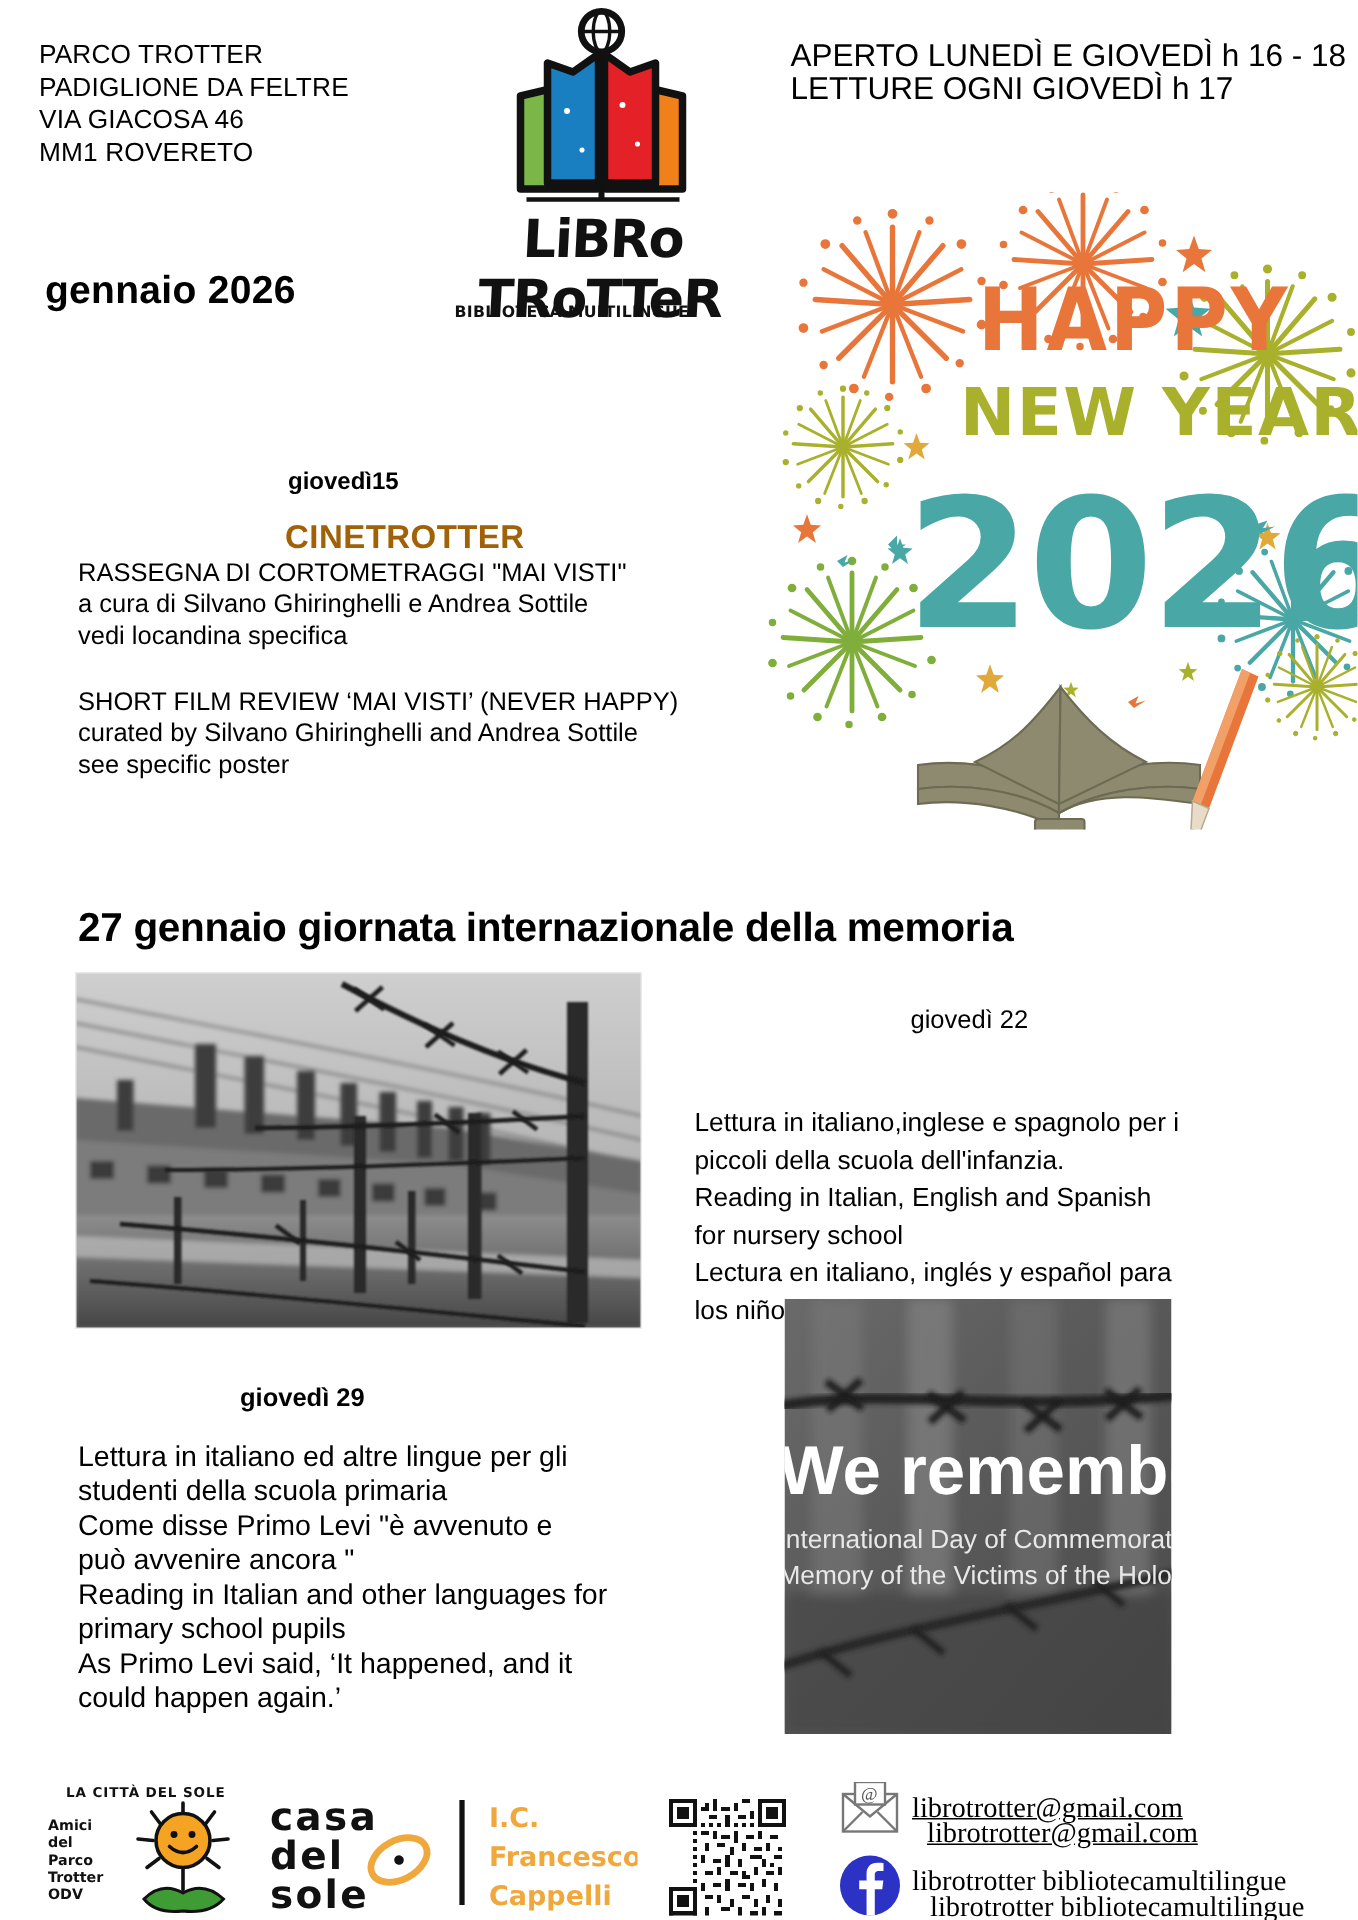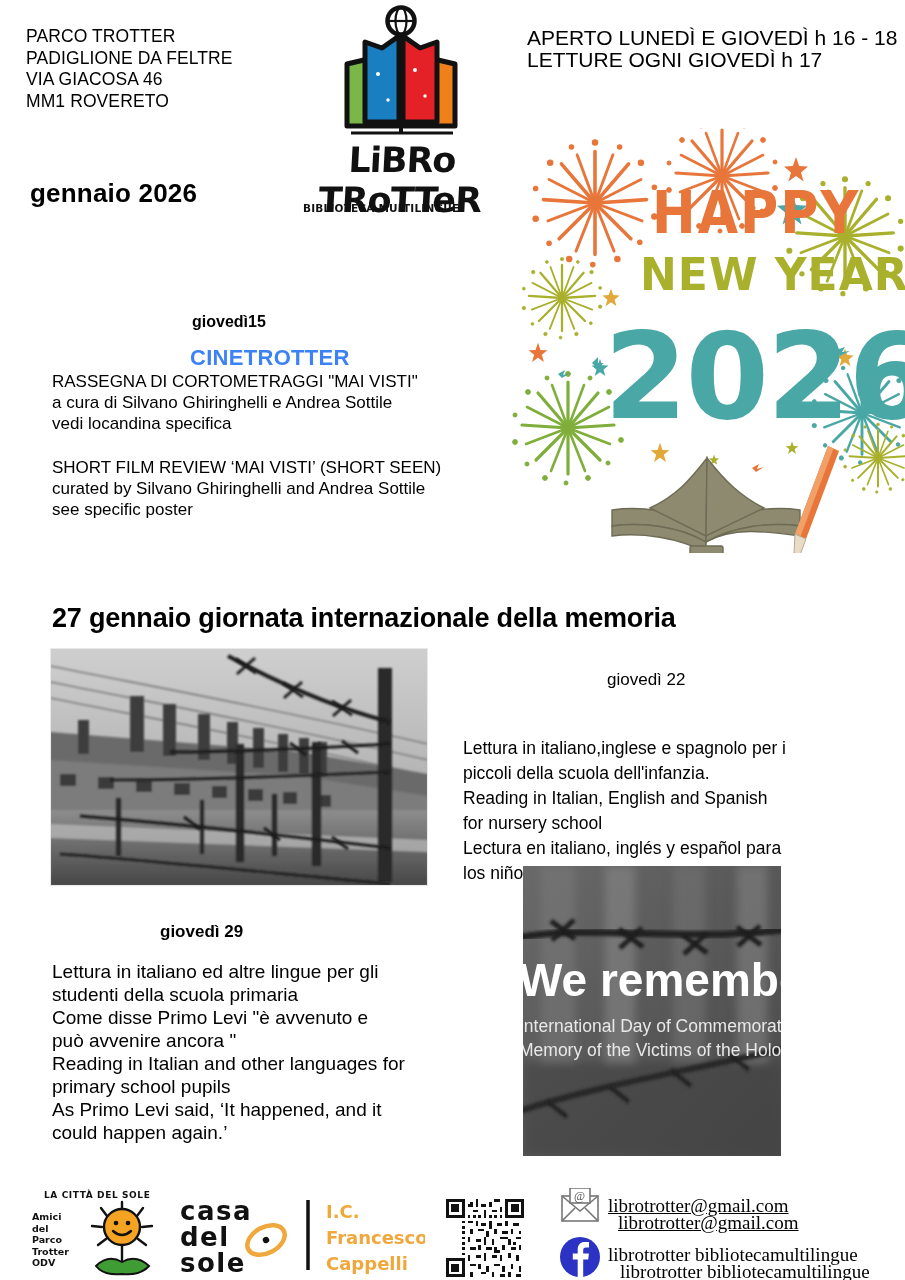"CINETROTTER" div.abs { color: #3b82f6 -> #a16207 }
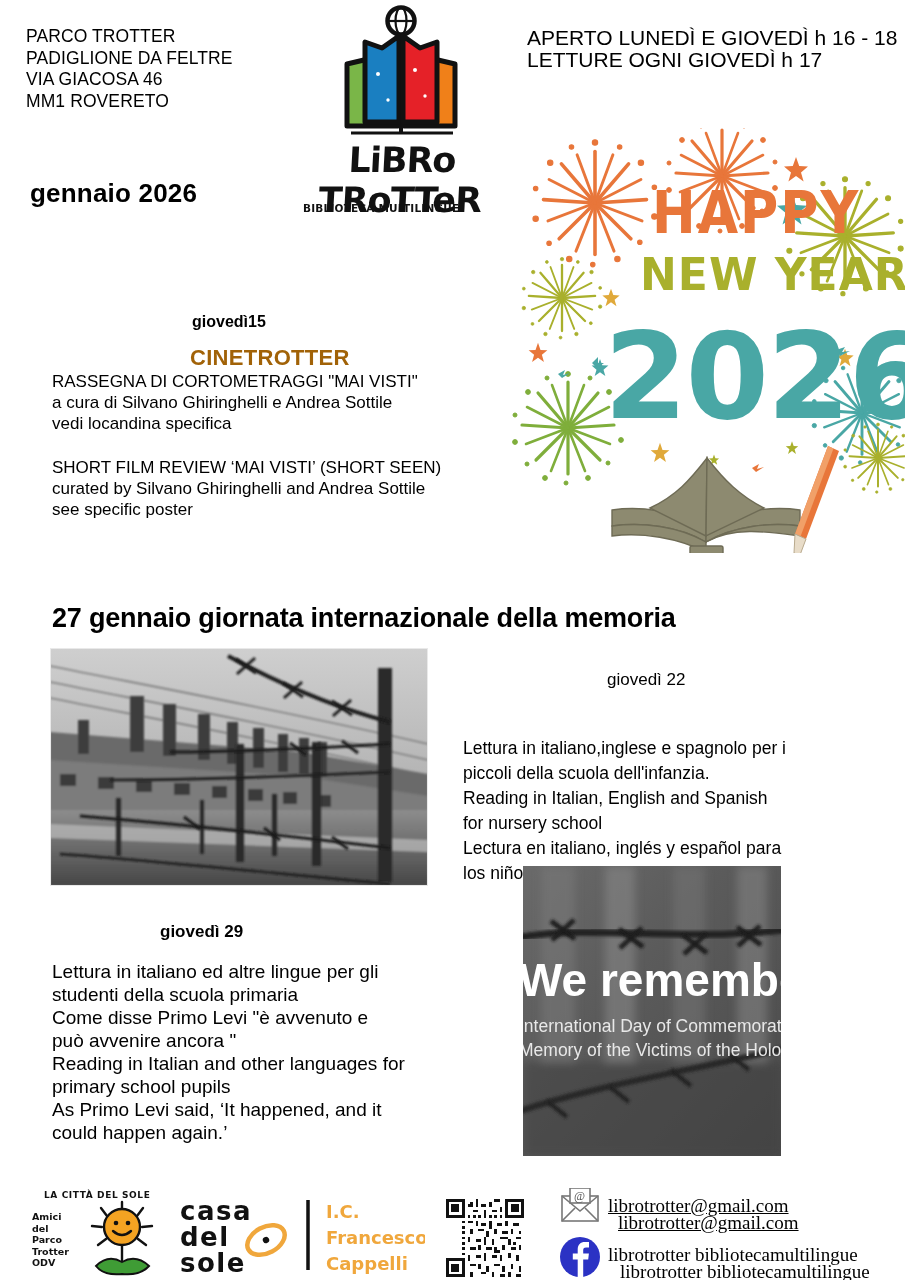"SHORT FILM REVIEW ‘MAI VISTI’" div.abs { text: SHORT SEEN -> NEVER HAPPY }
